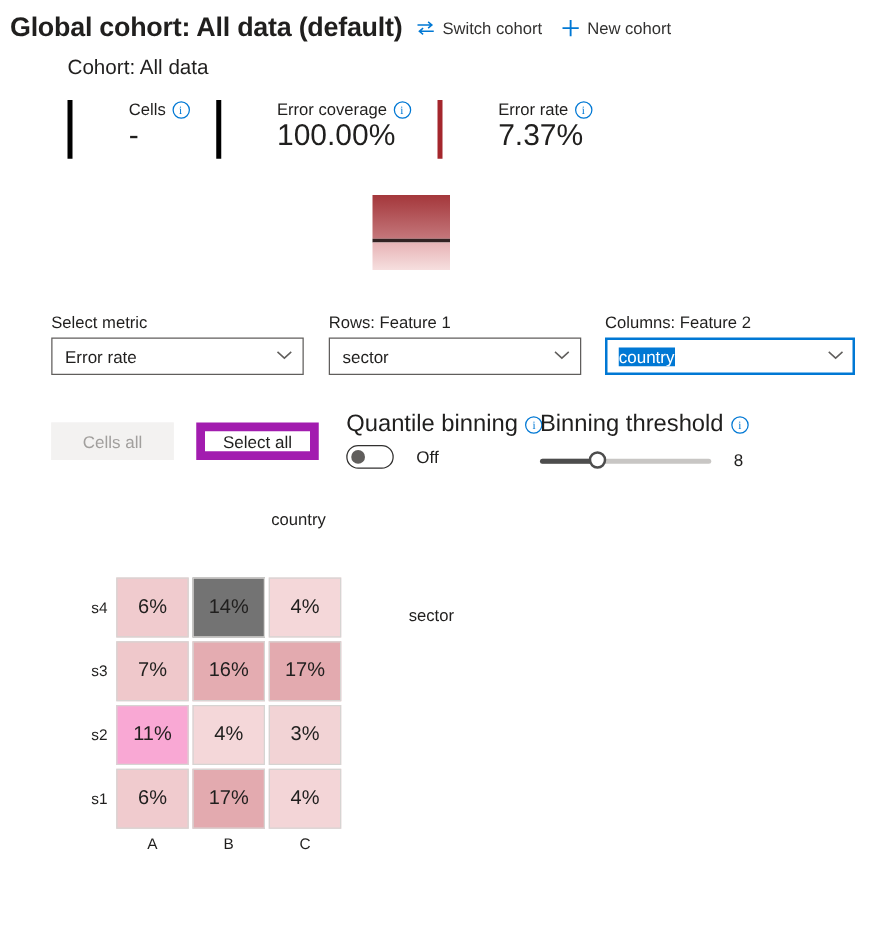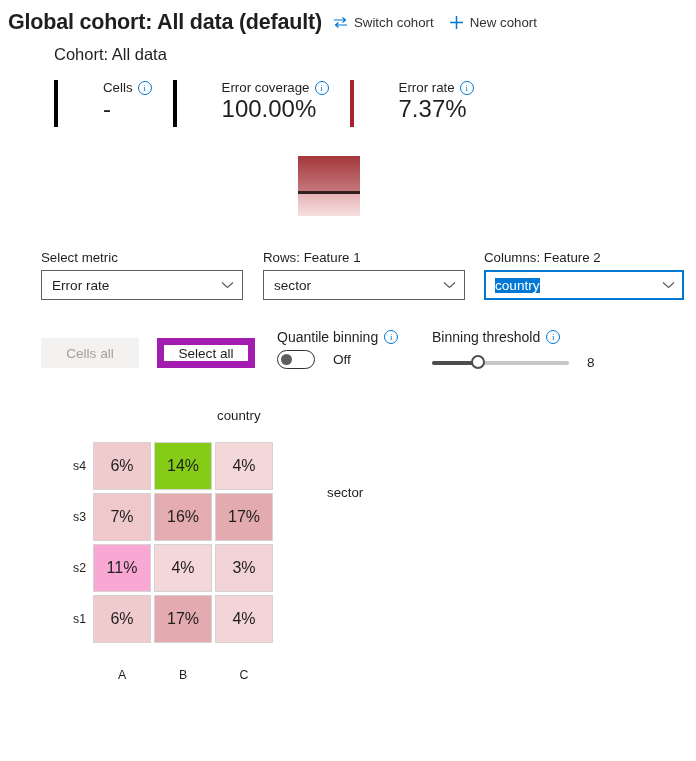"Quantile binning" .toggle-label { font-size: 14px -> 19px }
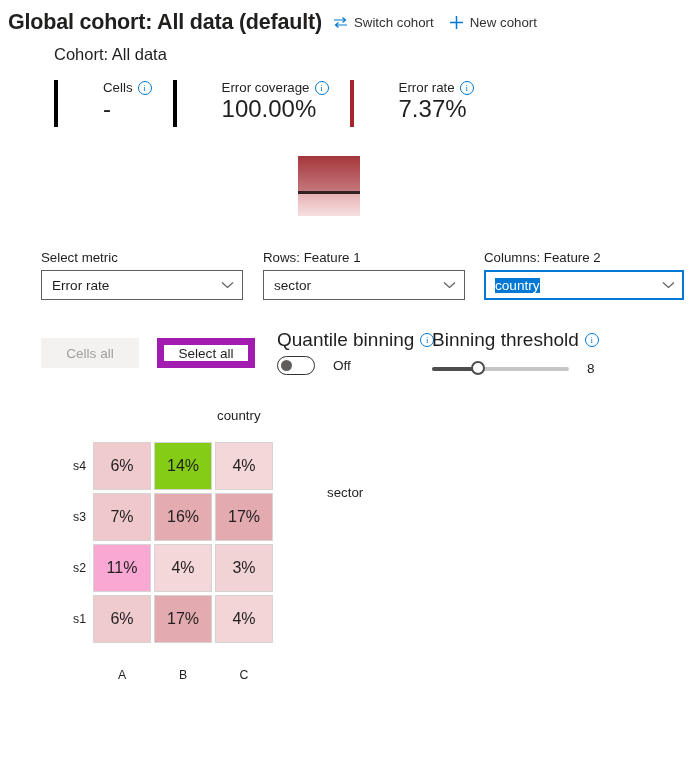"s4" .grid { top: 42px -> 62px }
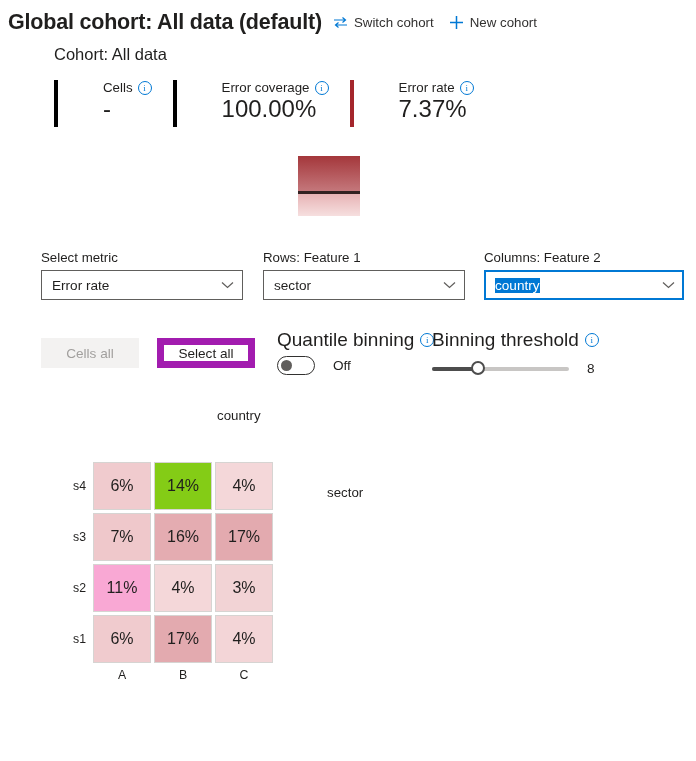"14%" div.cell { background: #84cc16 -> #737373 }
